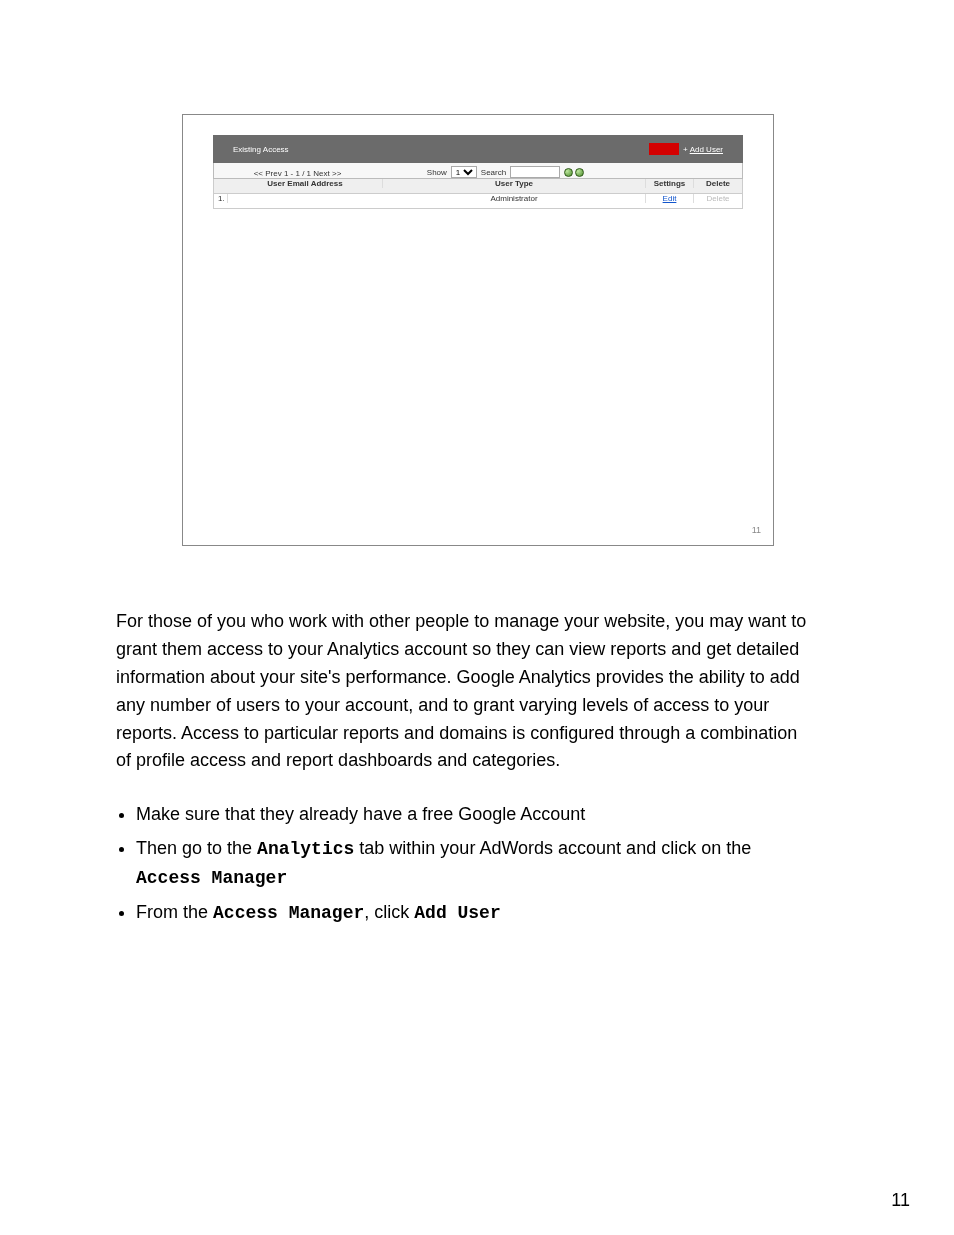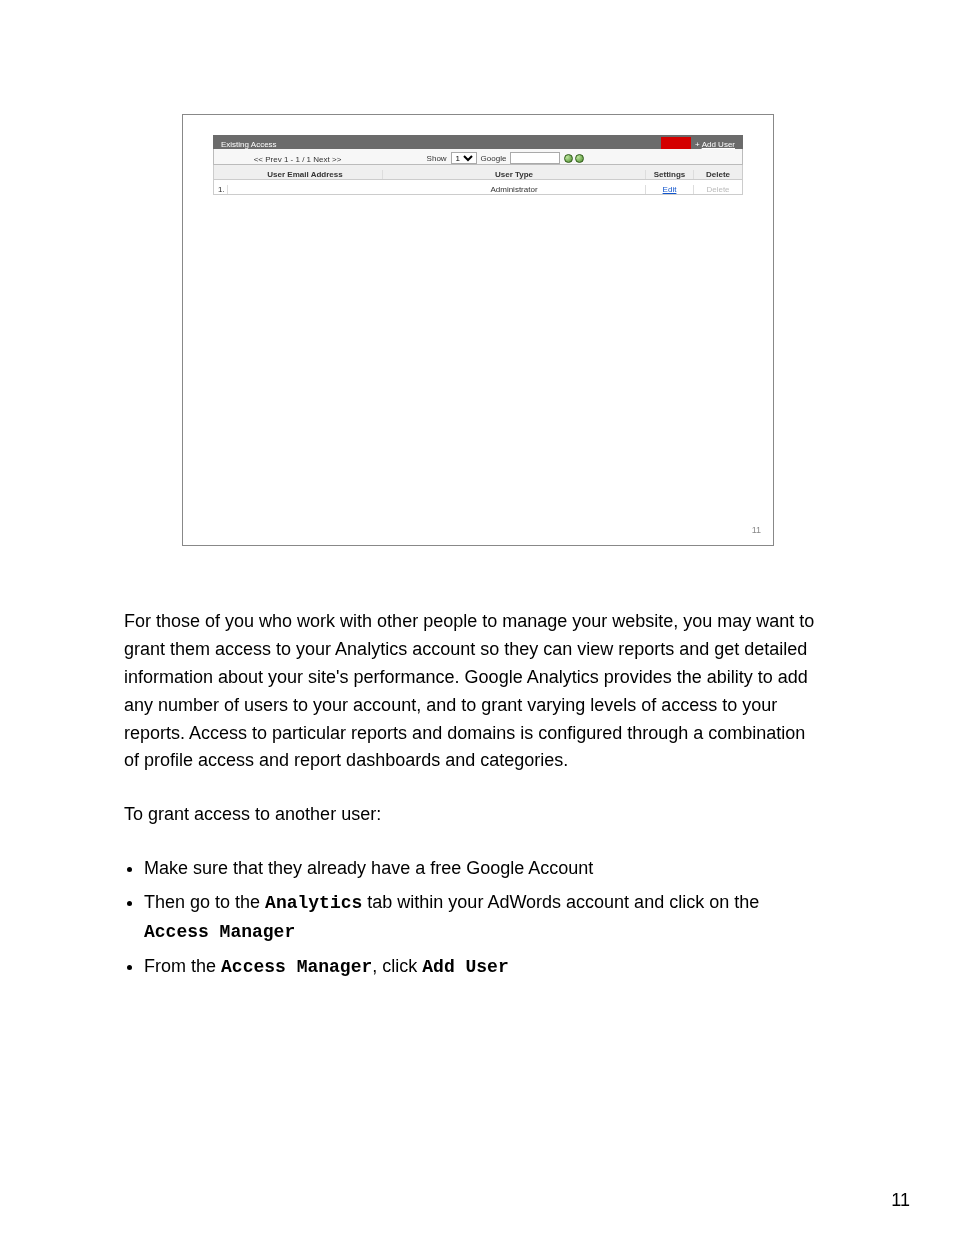"Existing Access" .panel-header { align-items: flex-end -> center; height: 14px -> 28px; padding: 0 8px -> 0 20px }
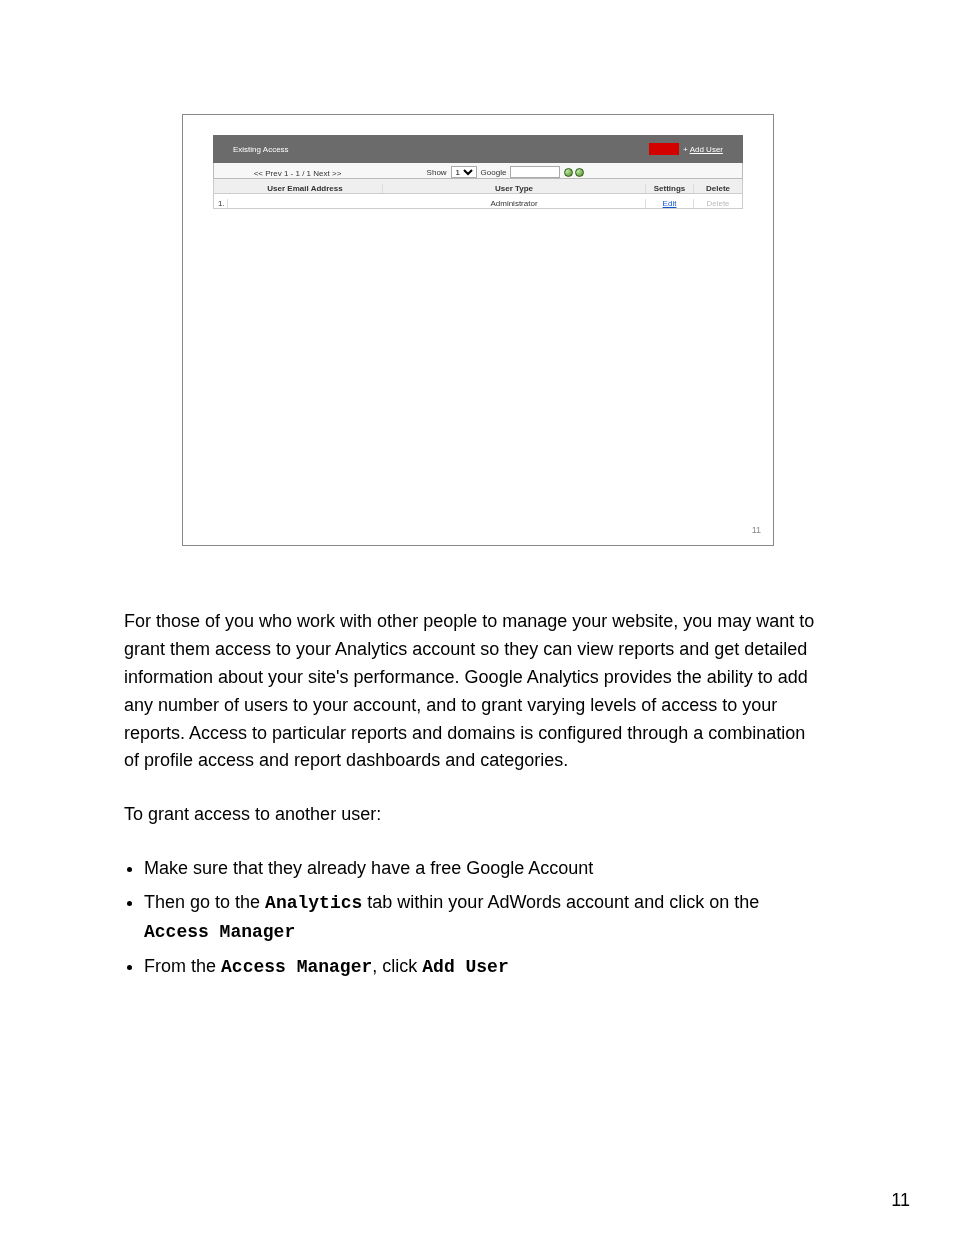"Google" span { text: Google -> Search }
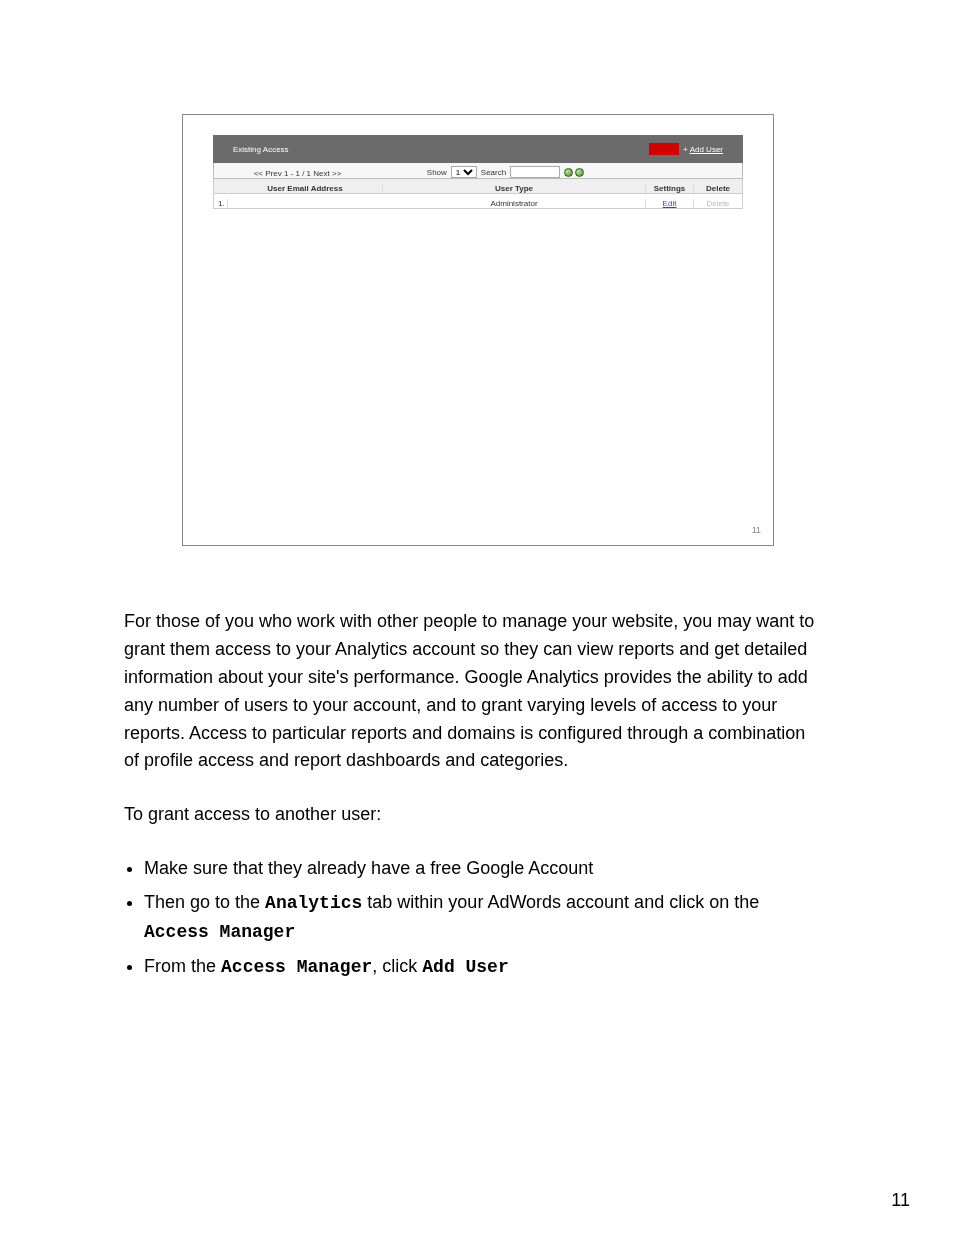"User Email Address" .grid-head, .grid-row { align-items: flex-end -> flex-start }
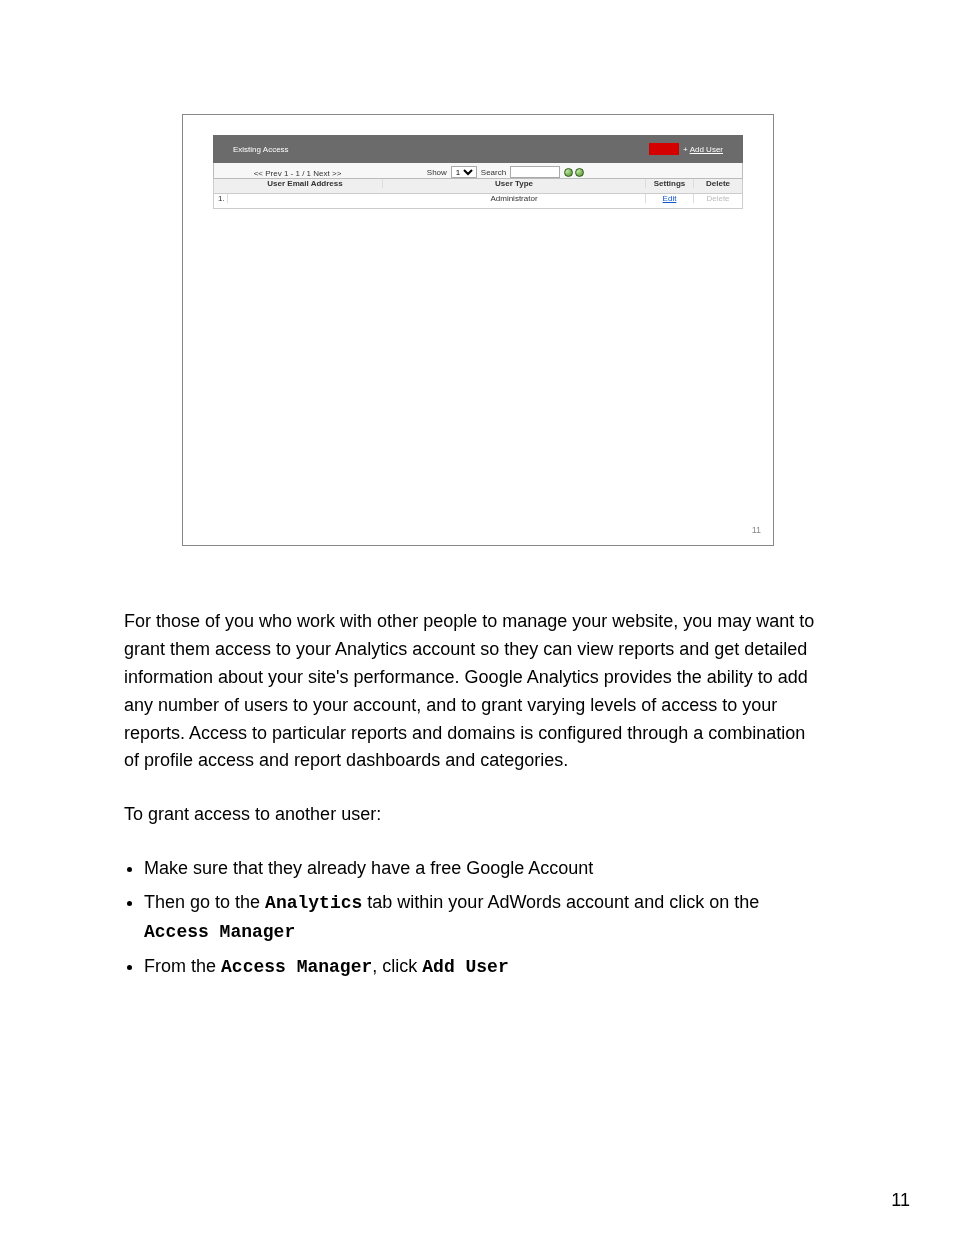"For those of you who" .doc-body { left: 124px -> 116px }
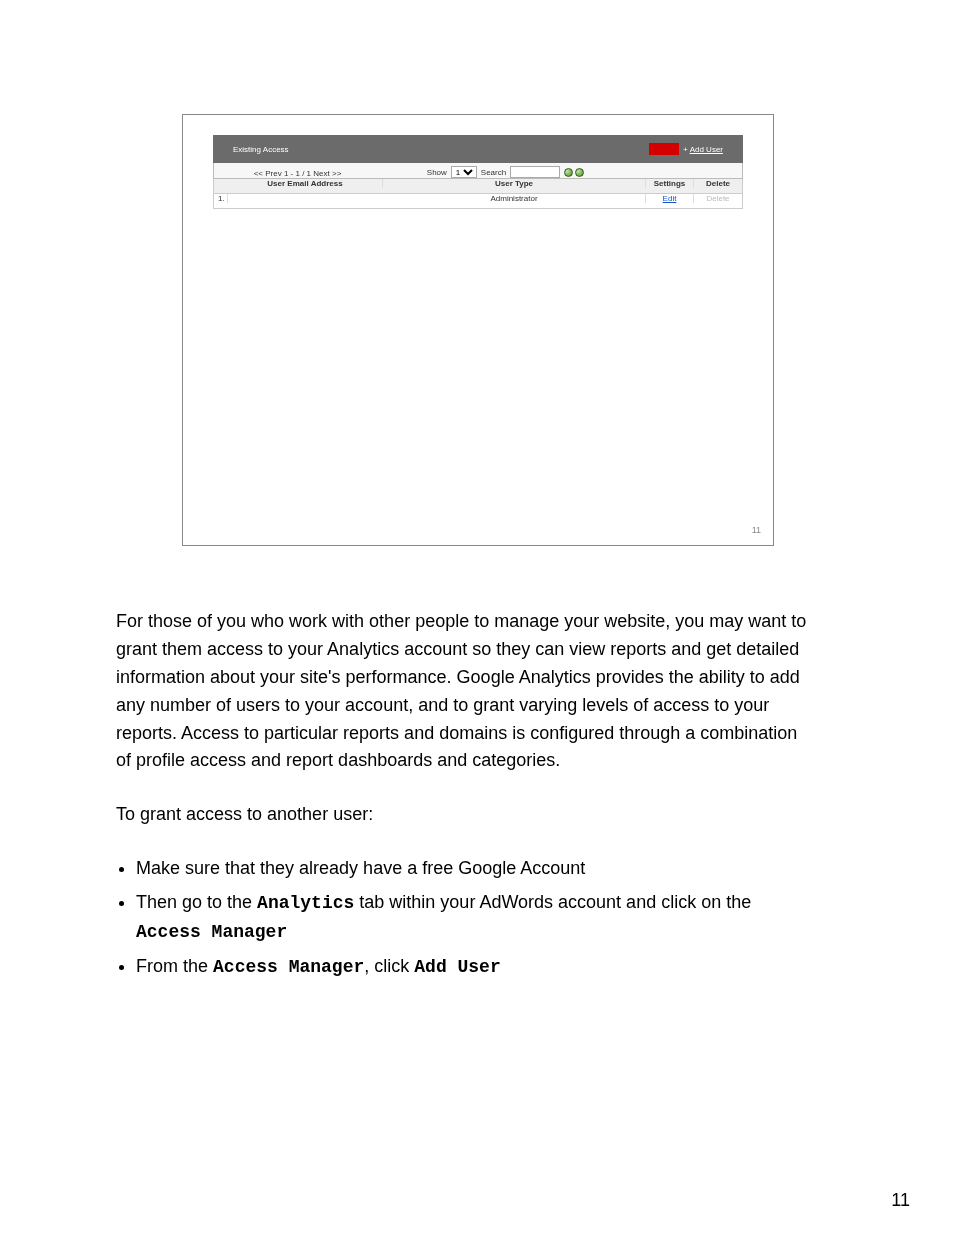"To grant access to another" p { html: <p>To grant access to another user:</p> -> none }
